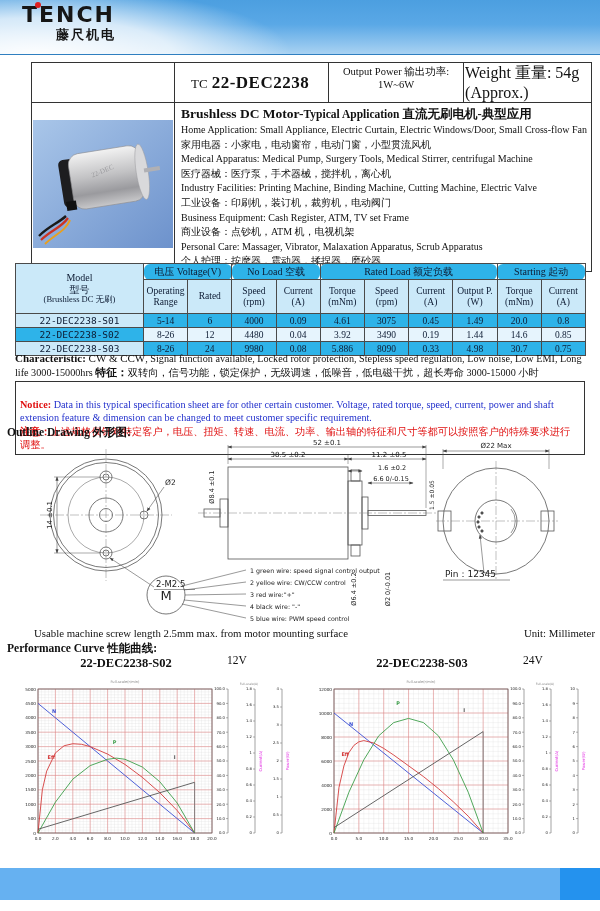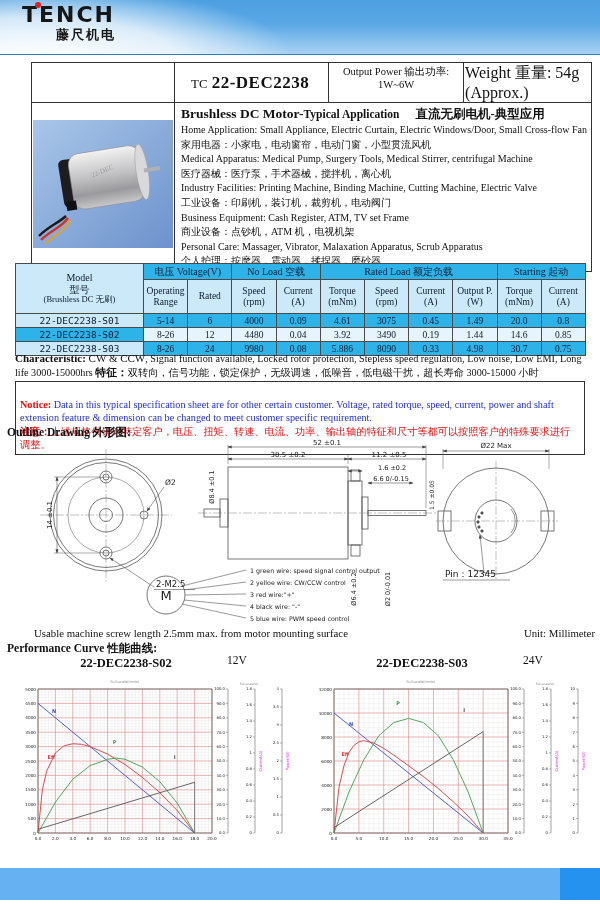"直流无刷电机-典型应用" .apps-title .t3 { margin-left: 13px -> none }
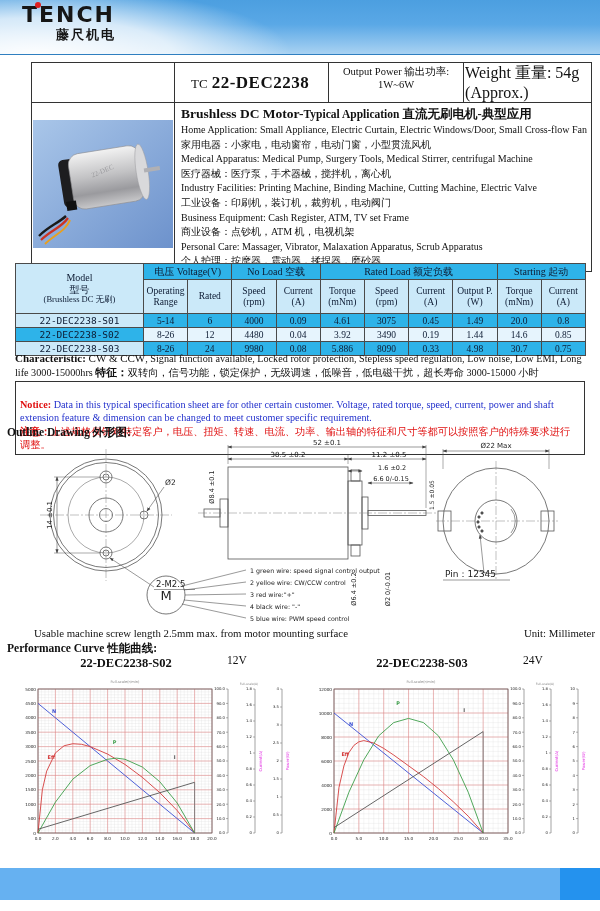"电压 Voltage(V)" .spec-table .grp { border-radius: none -> 6px }
